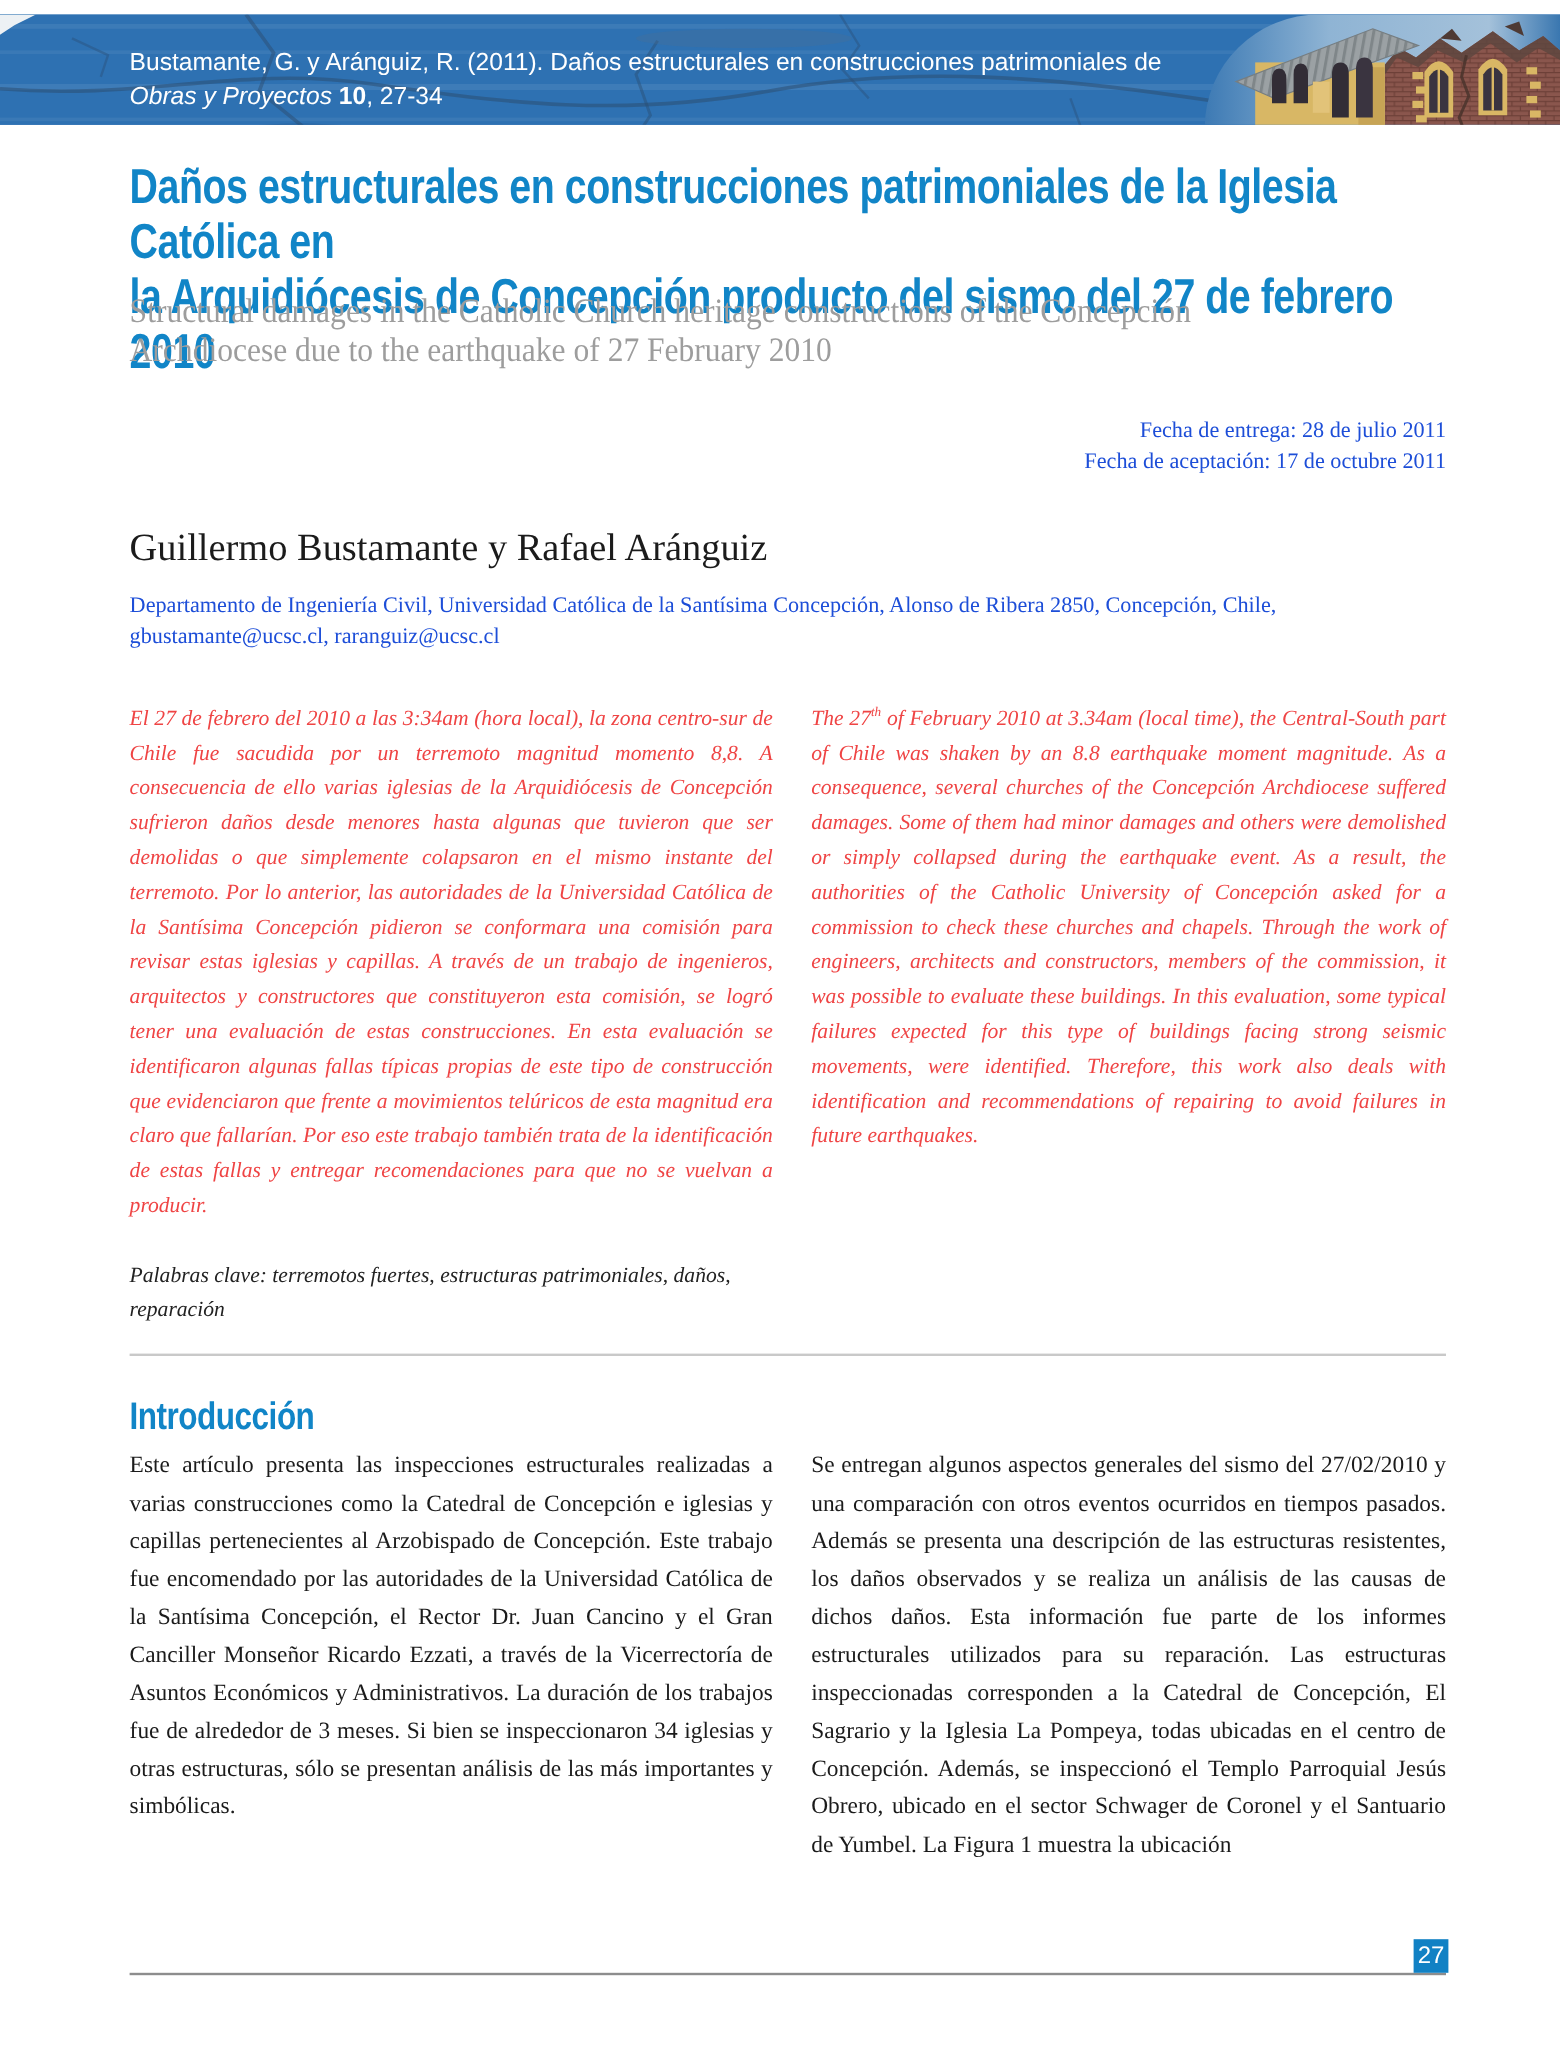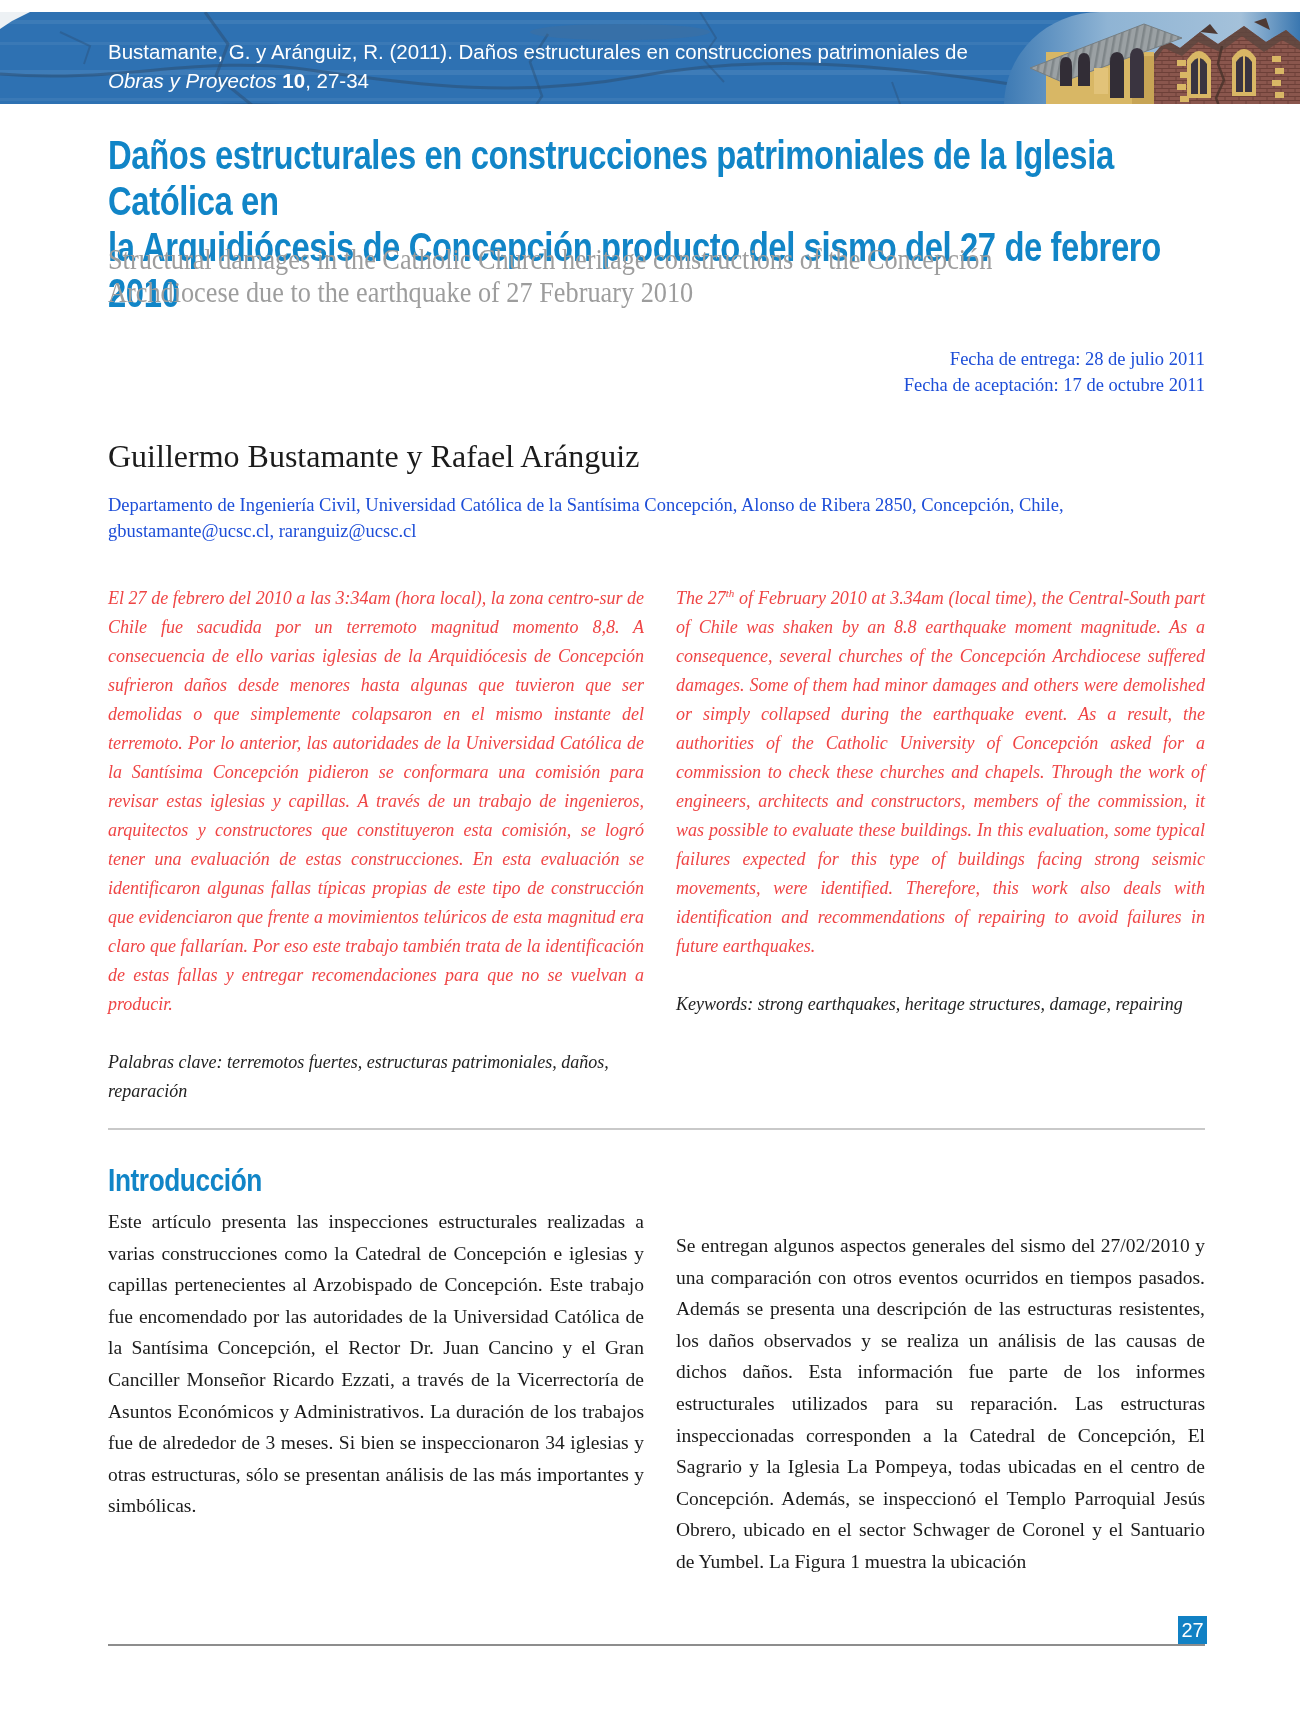"Keywords: strong earthquakes, heritage" p.kw { html: <p>Keywords: strong earthquakes, heritage structures, damage, repairing</p> -> none }
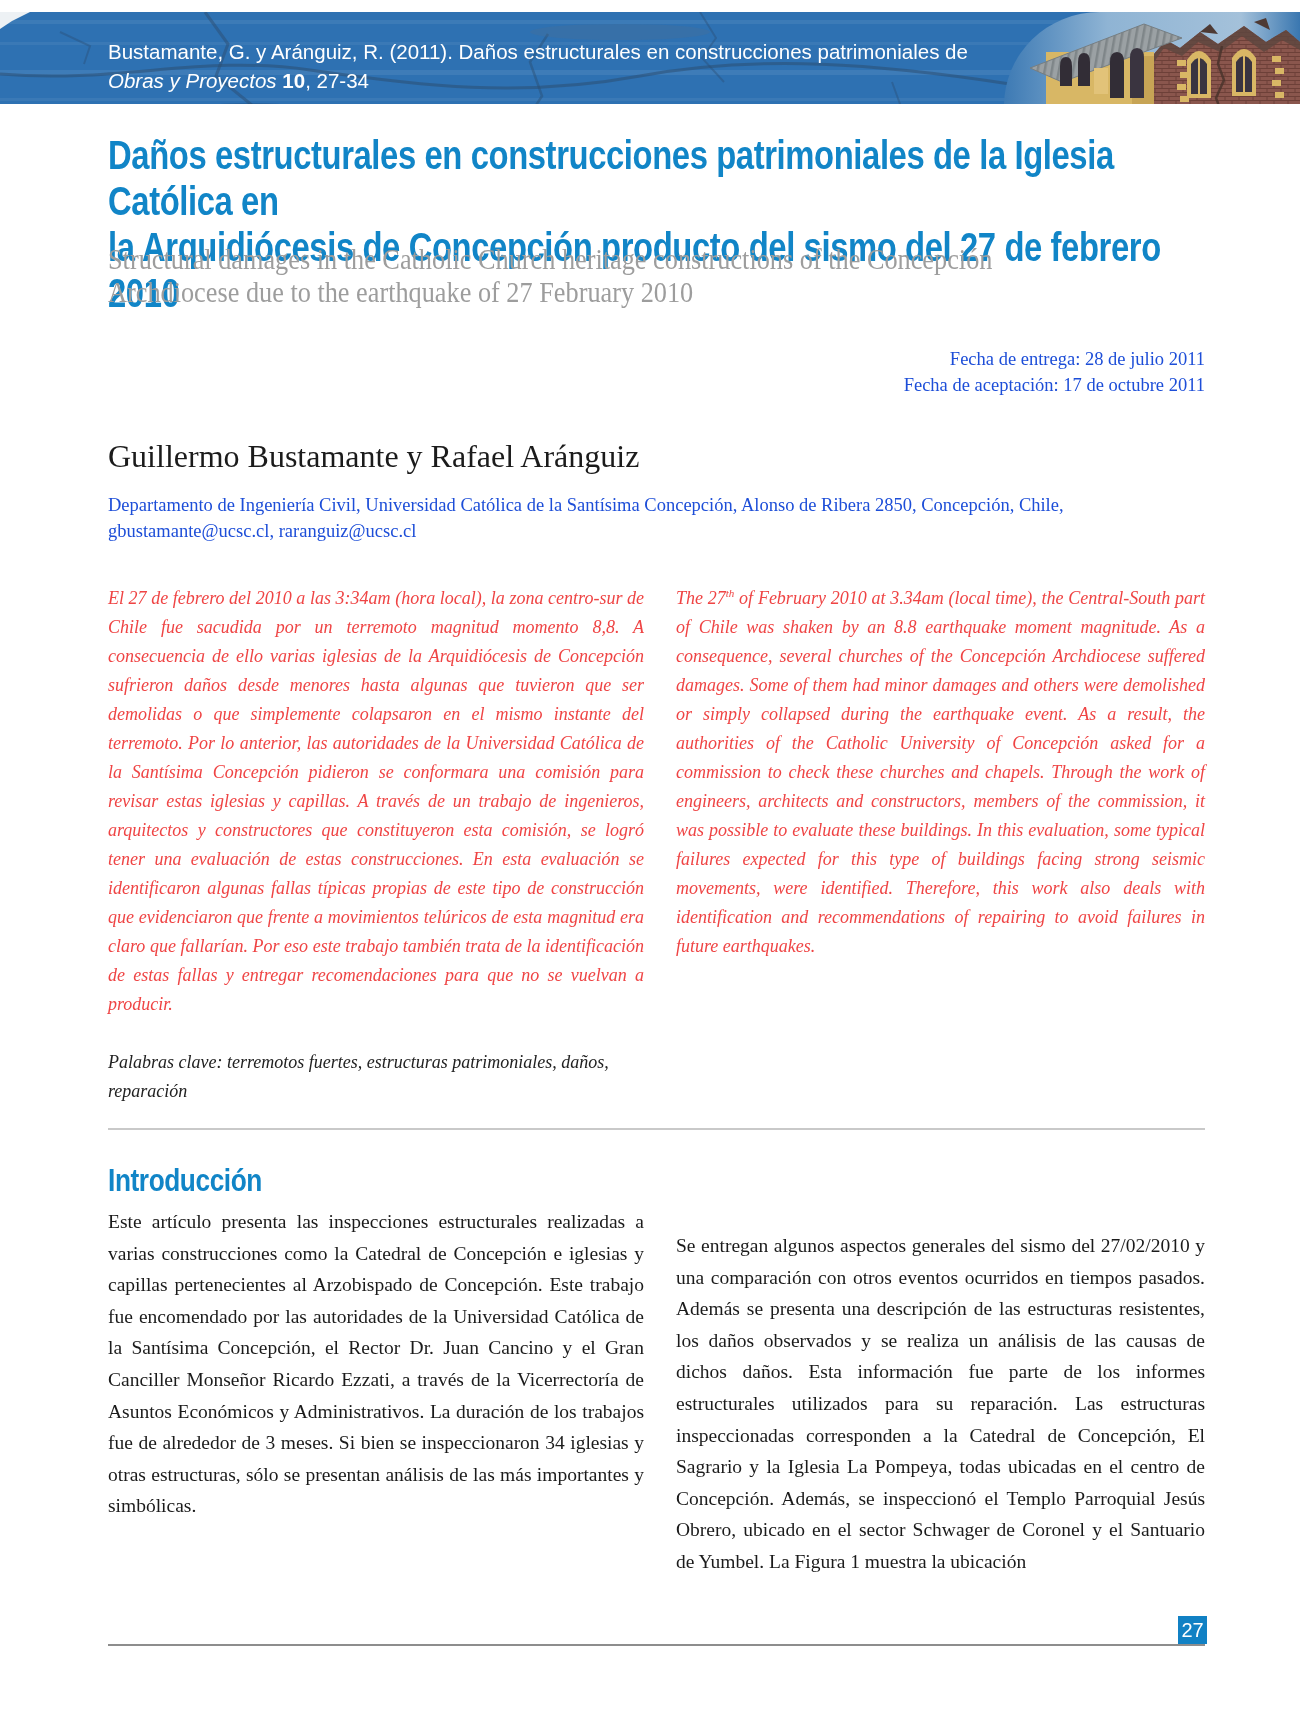"Se entregan algunos aspectos generales" .intro-right { margin-top: 24px -> none }
